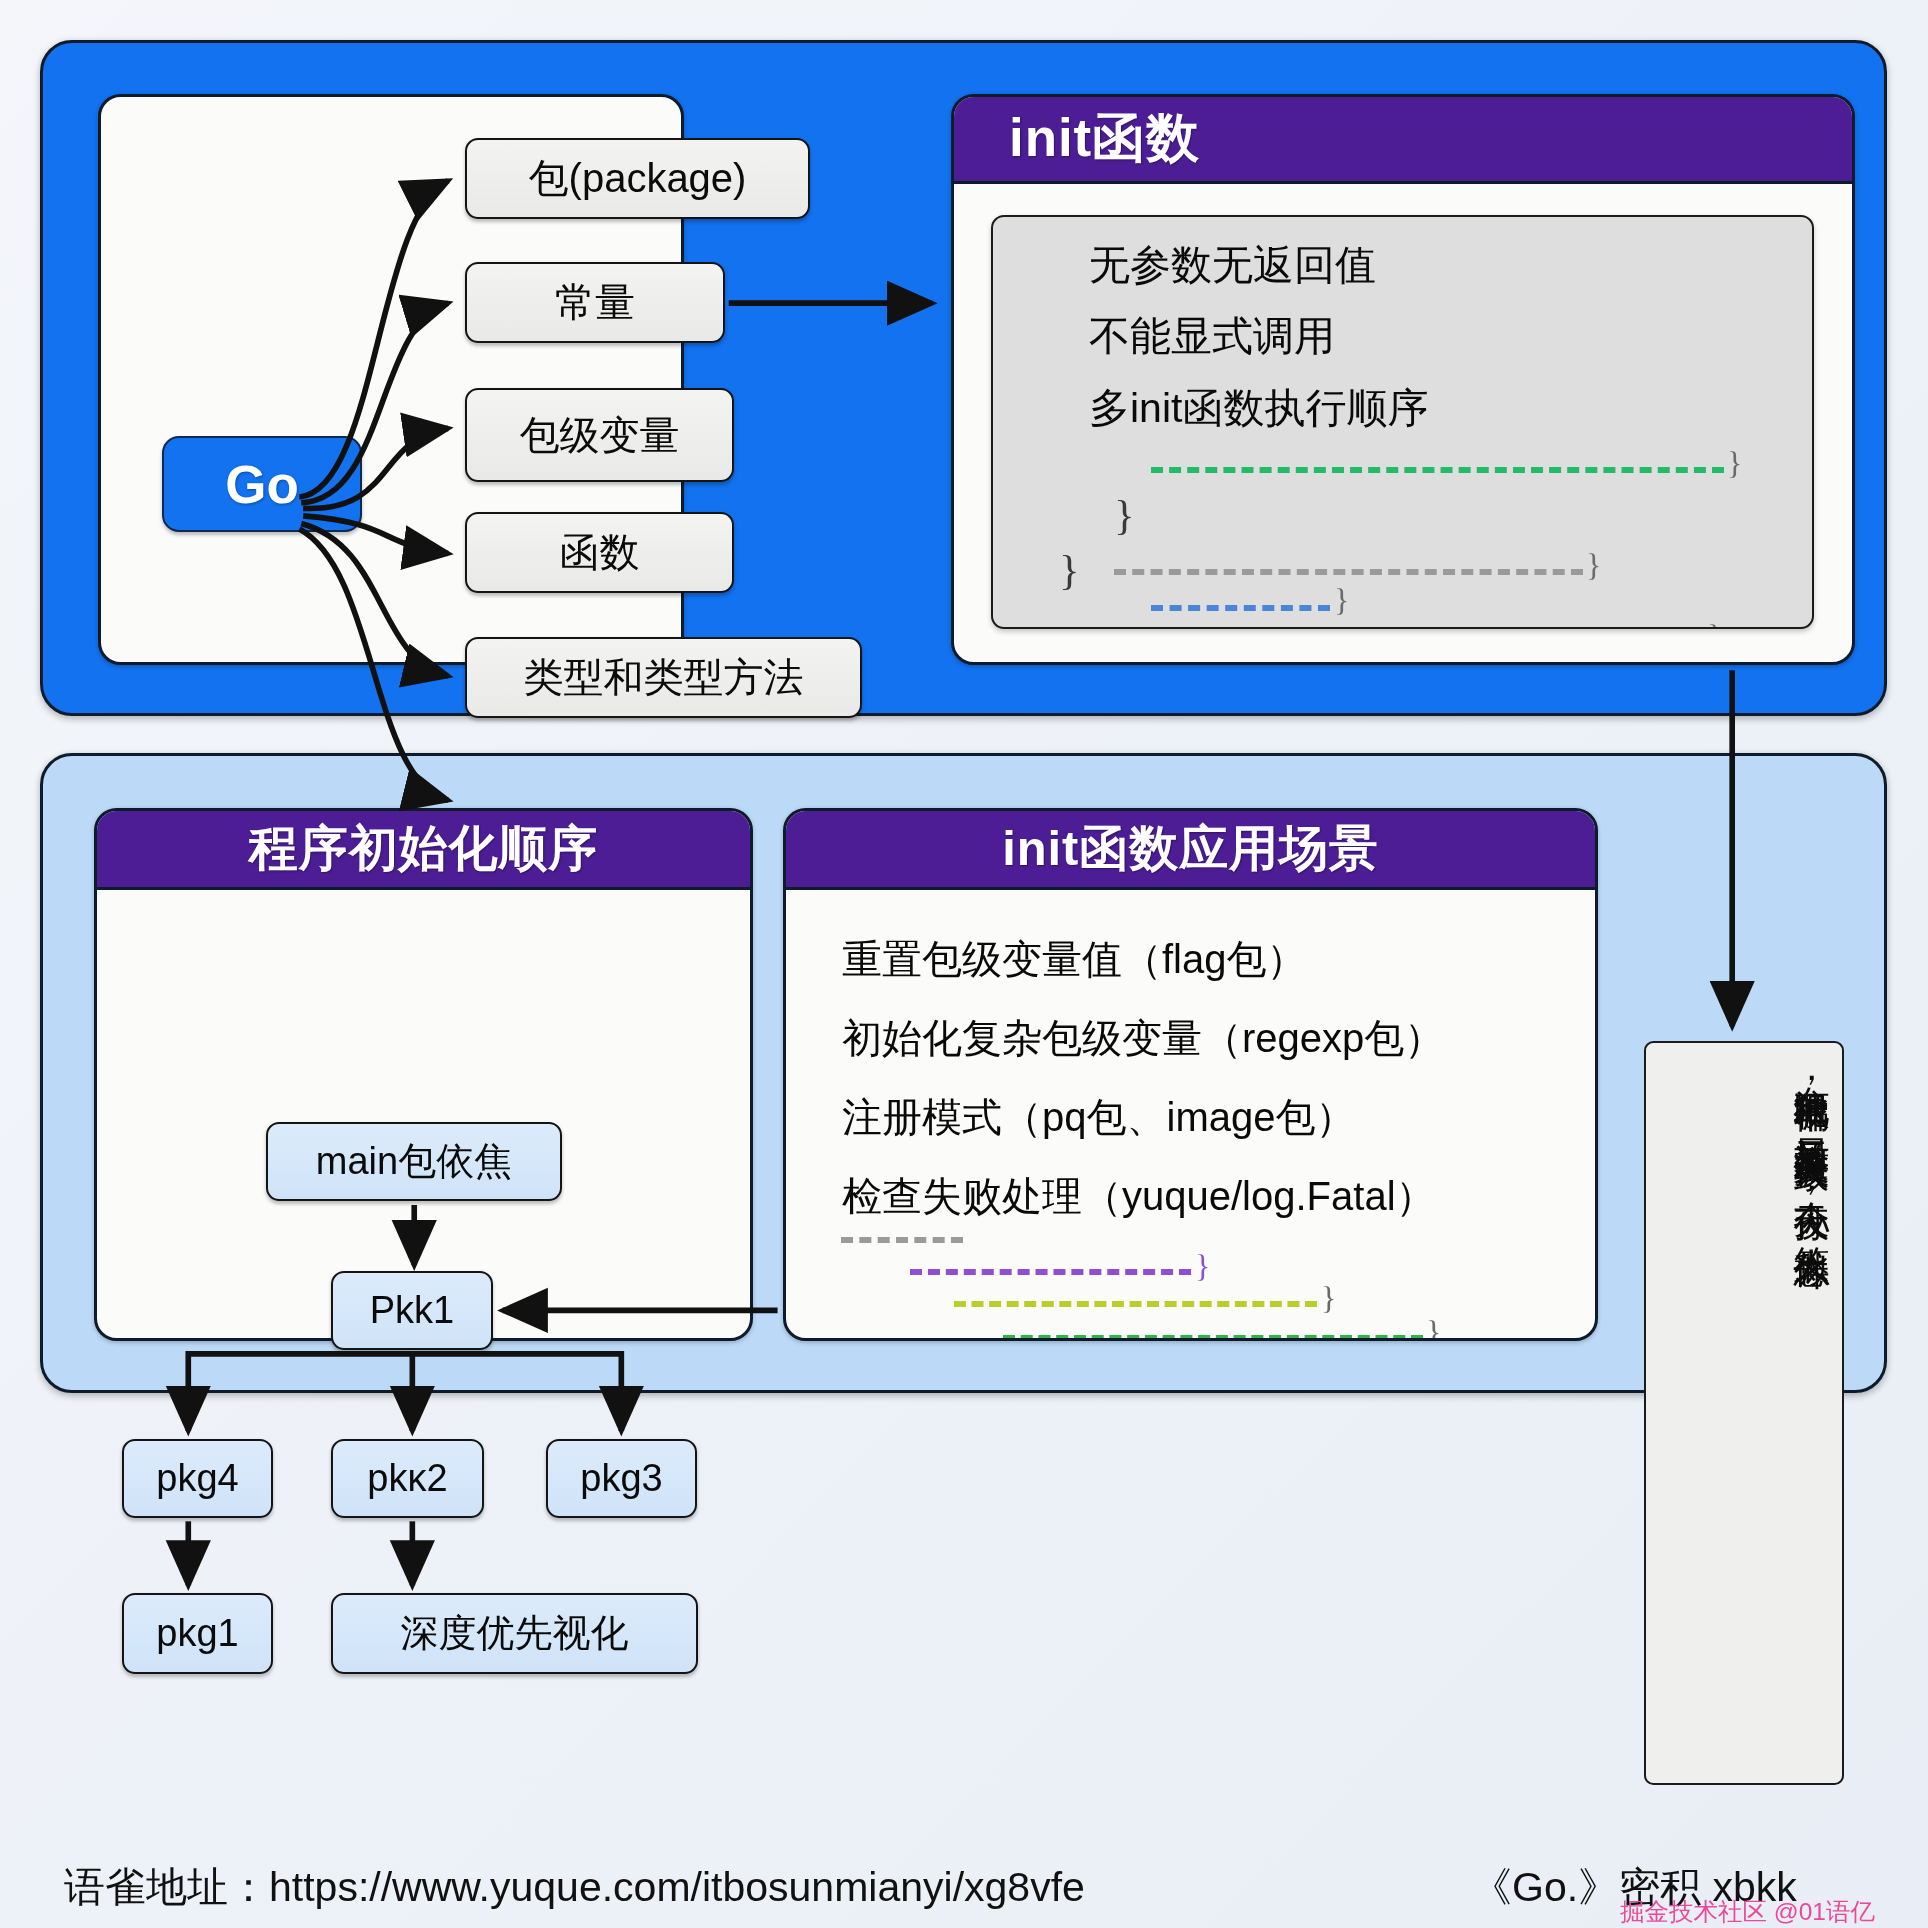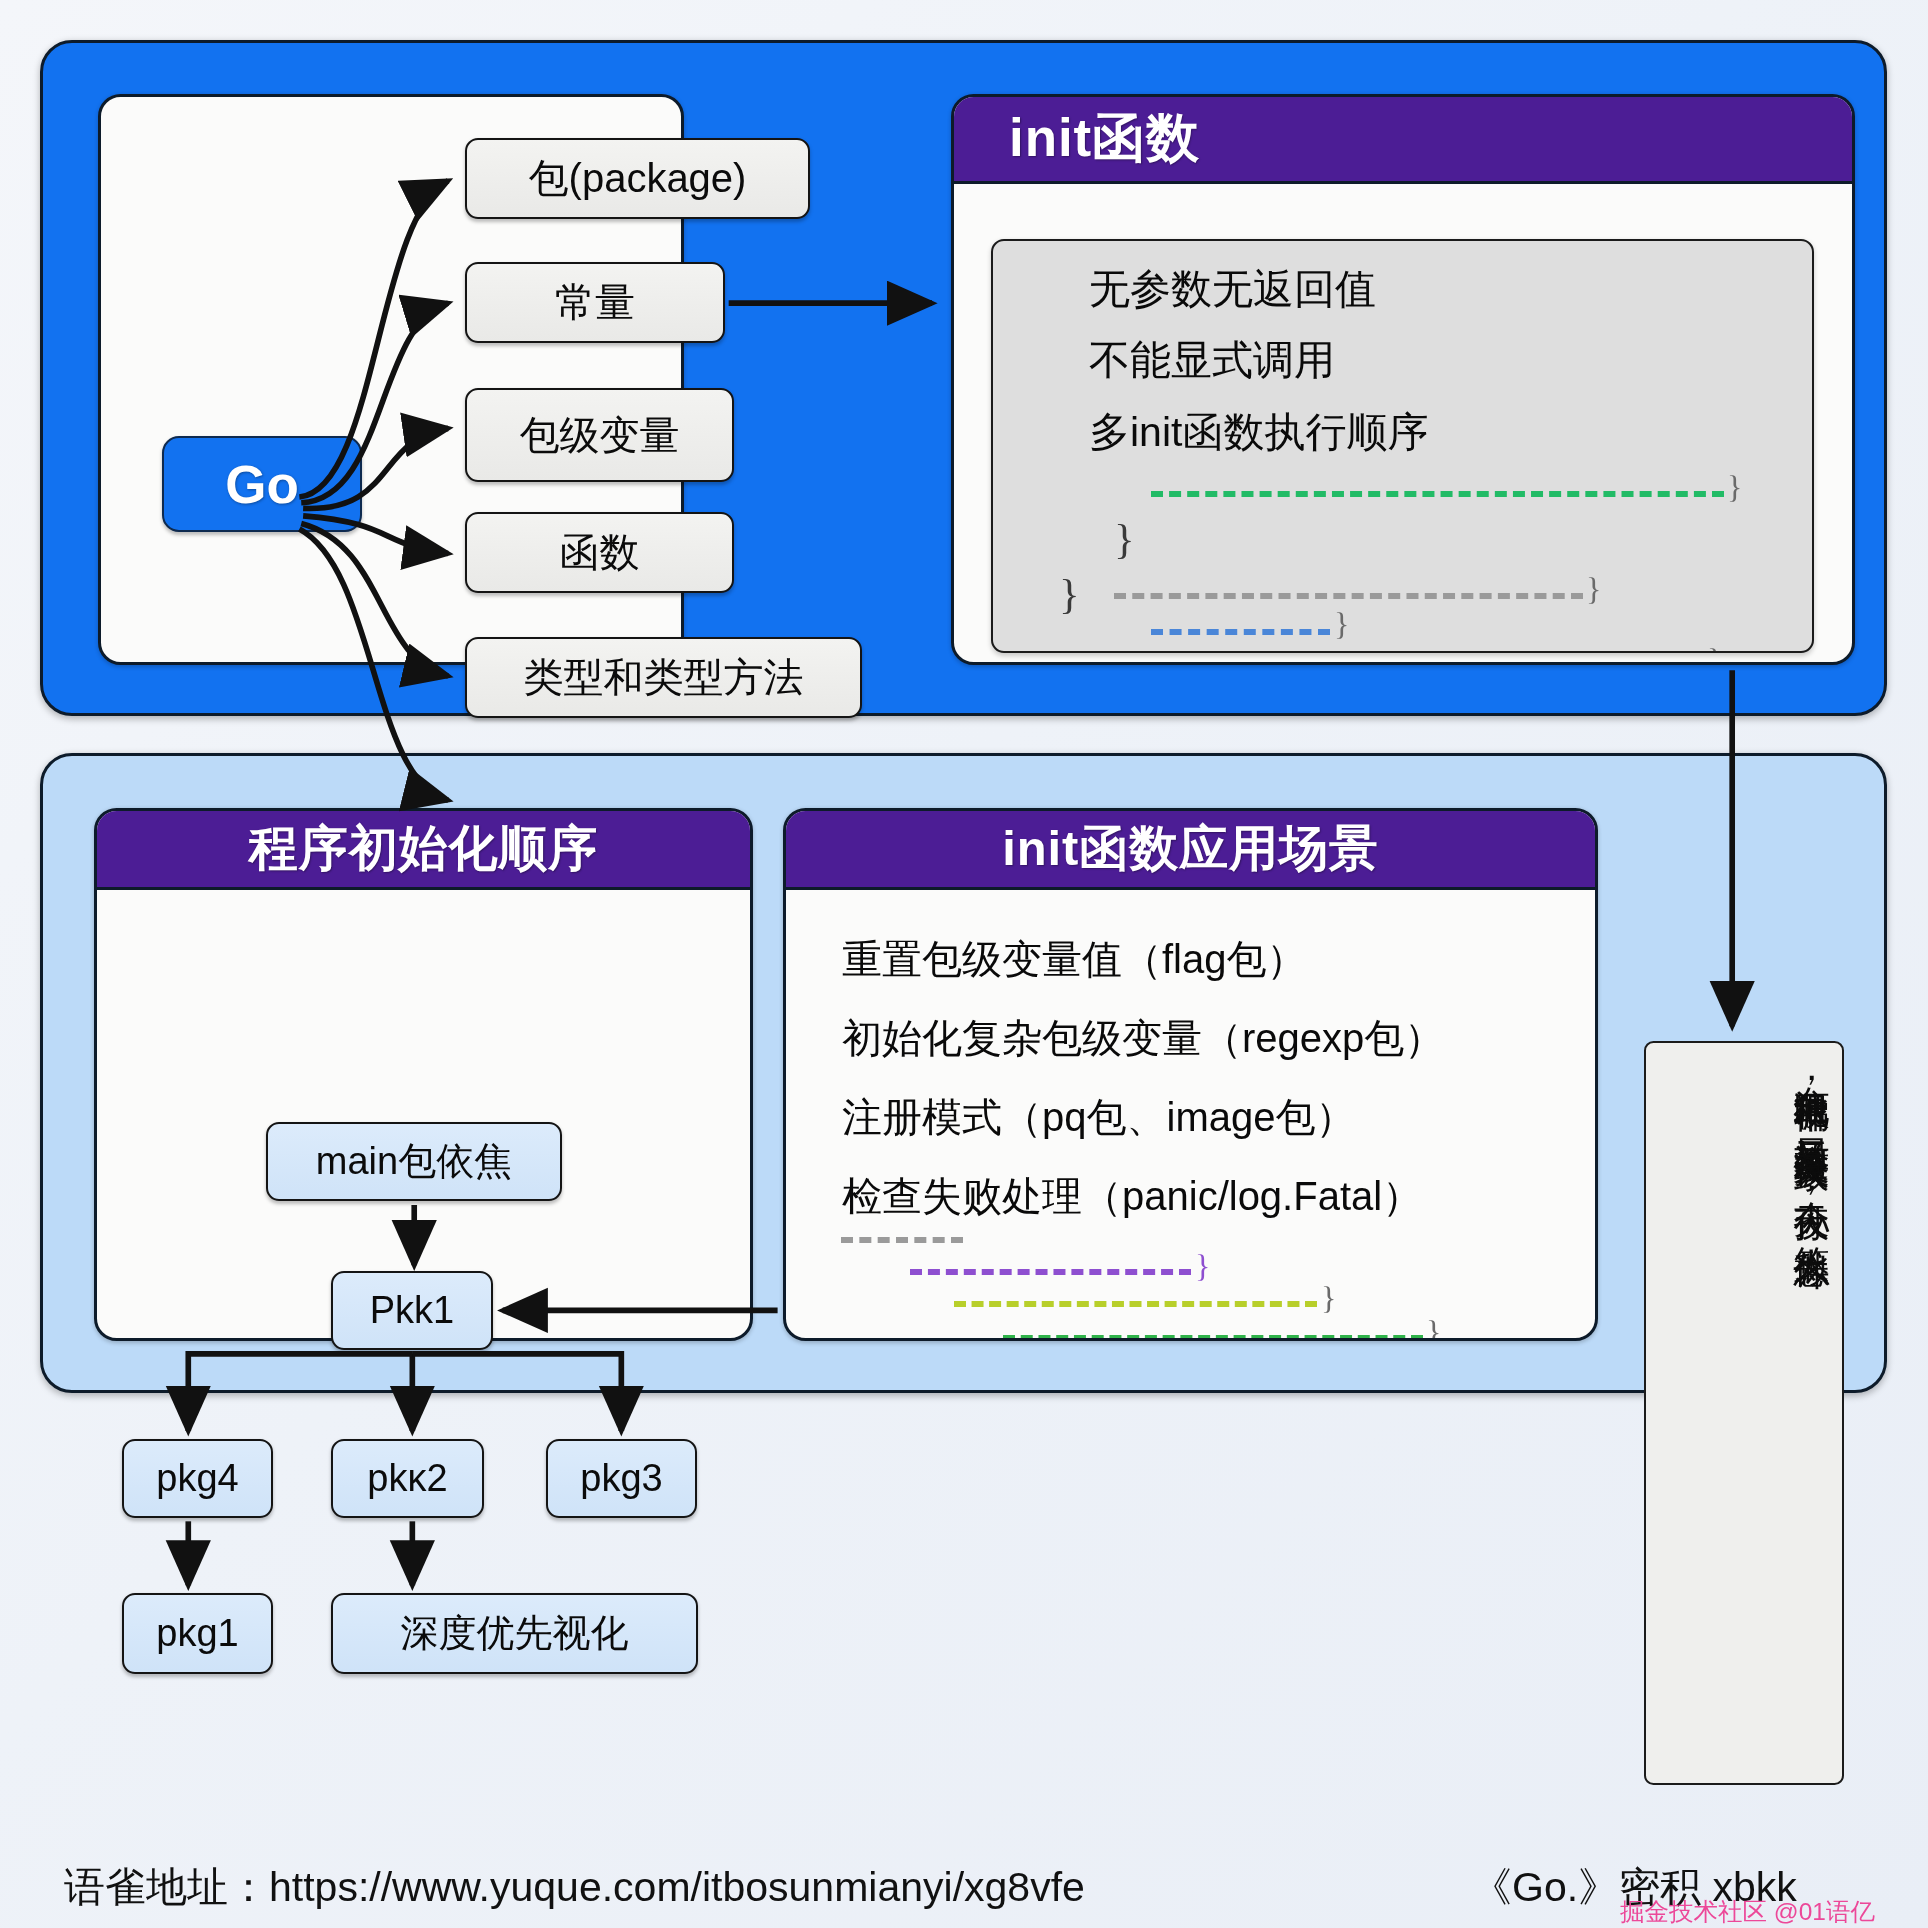"无参数无返回值" div.codepanel { margin-top: 24px -> none }
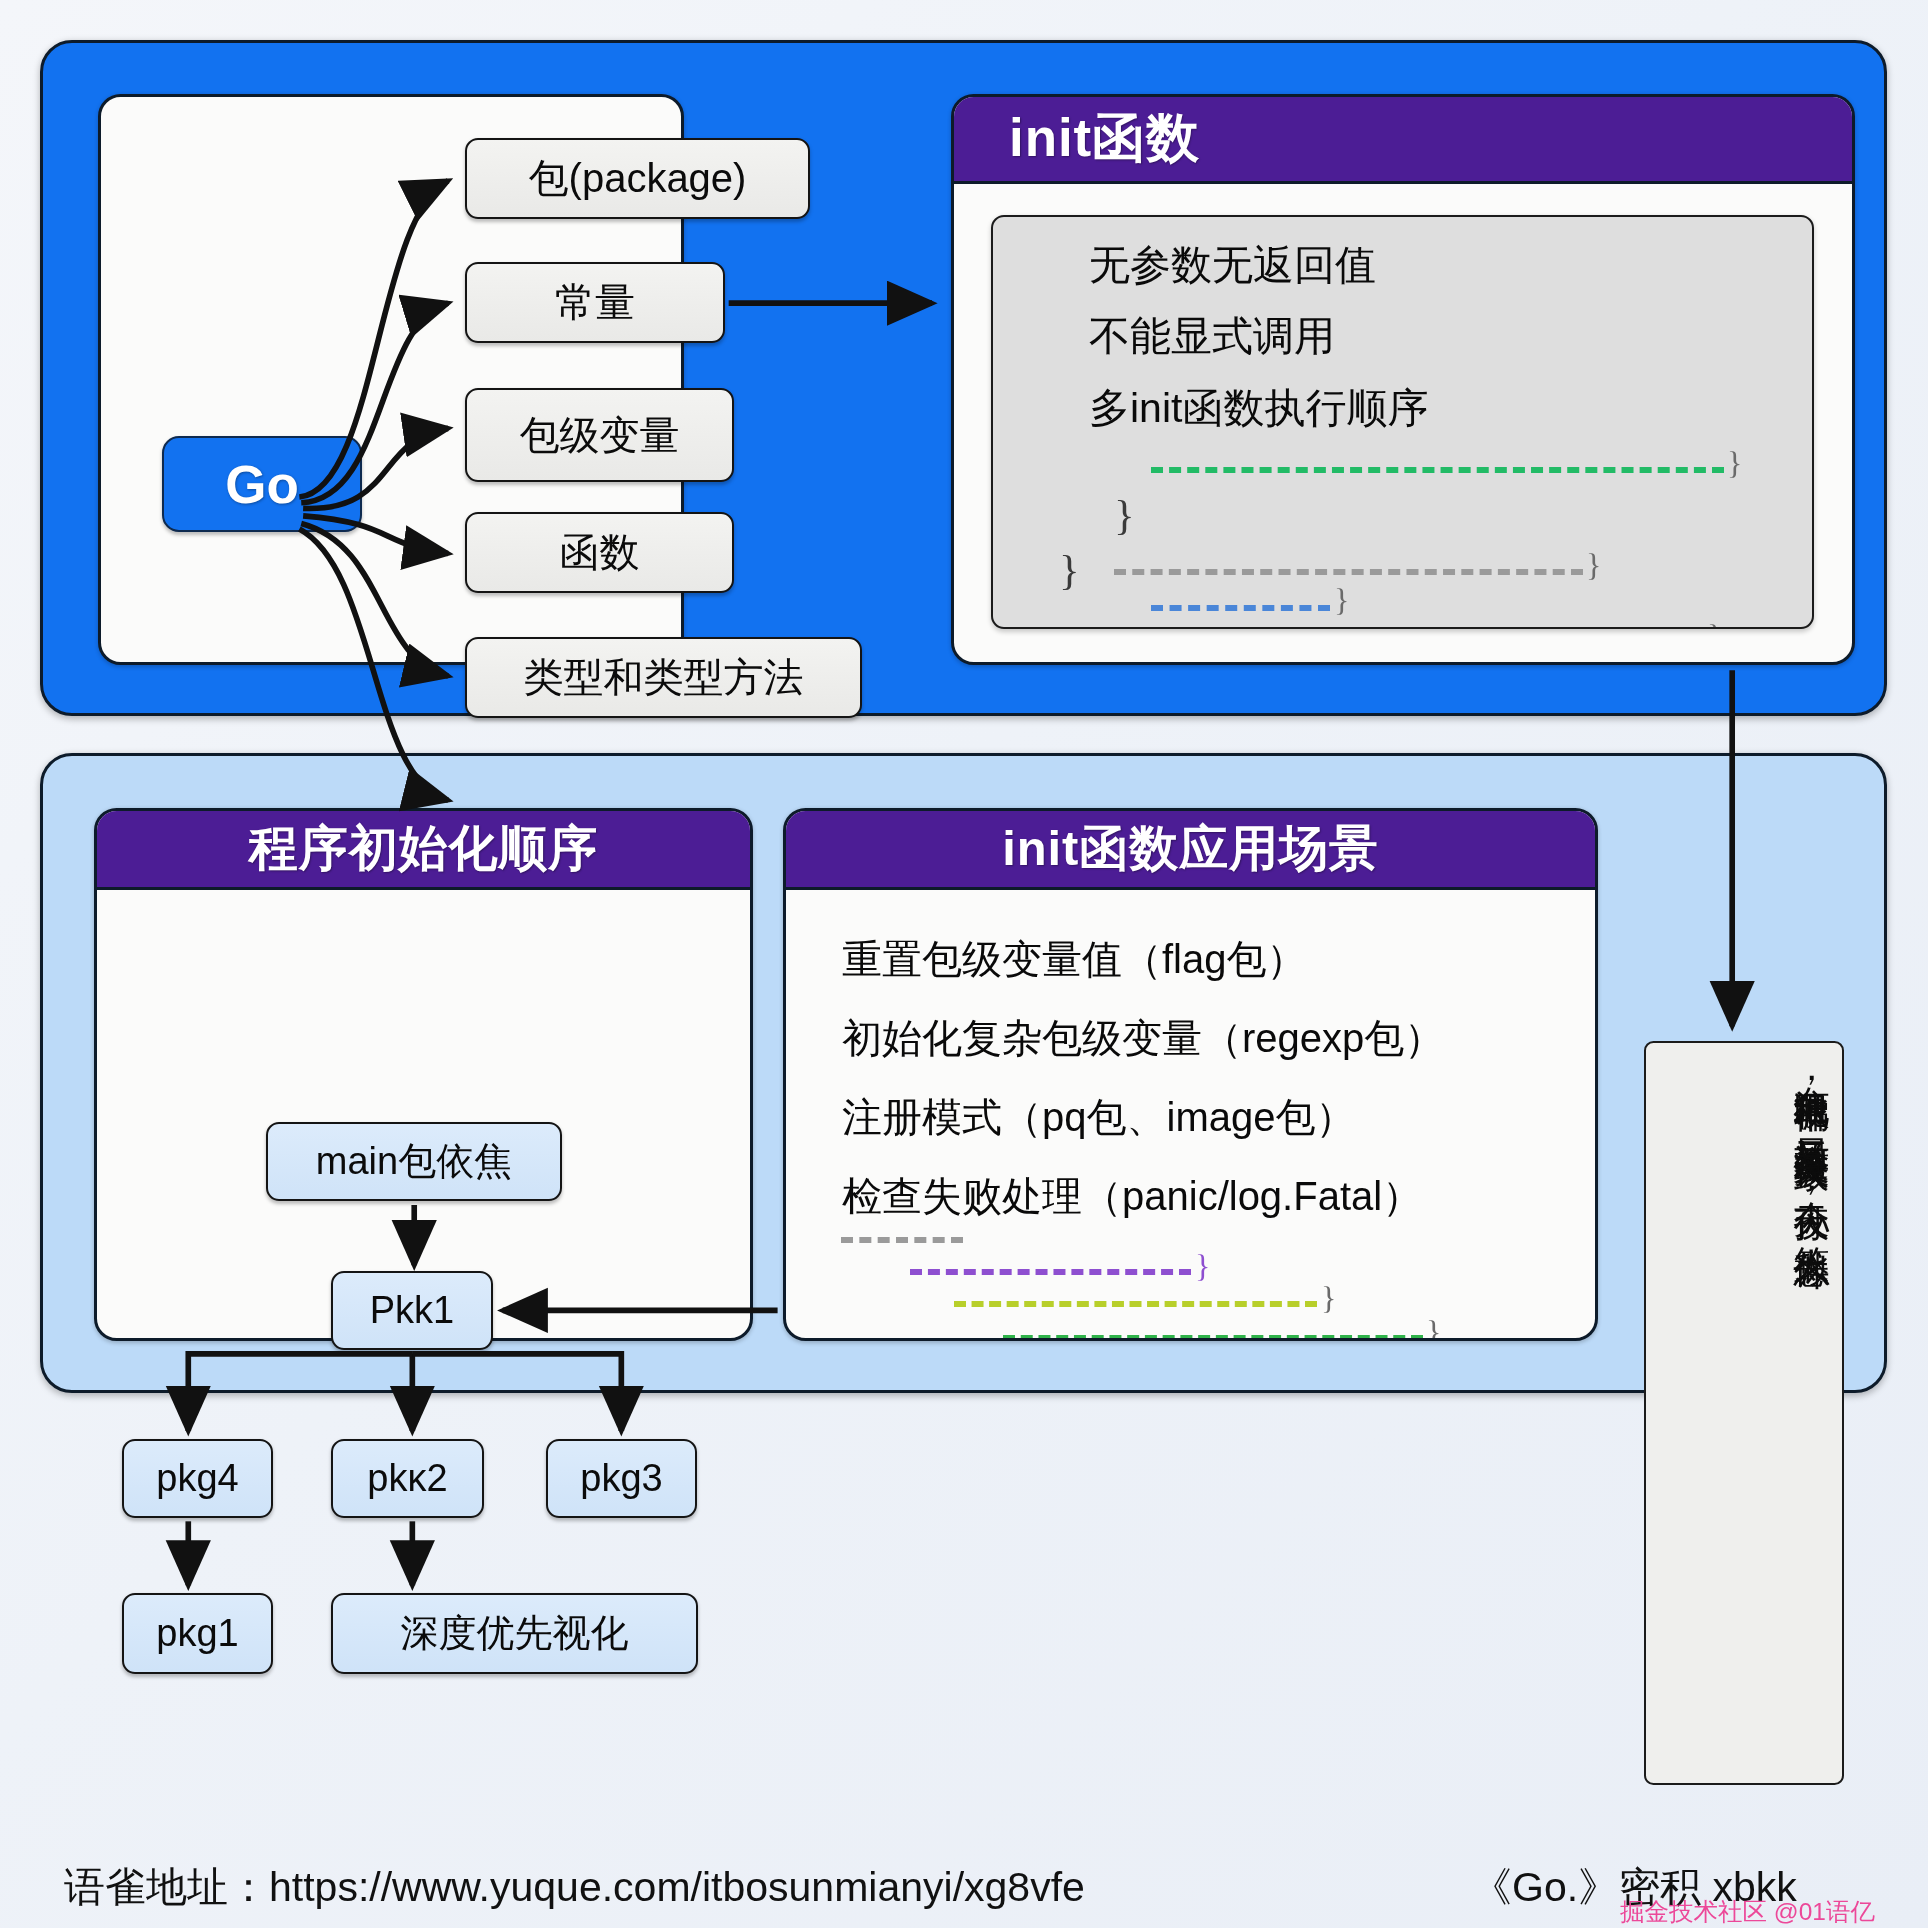"检查失败处理（panic/log.Fatal）" div.scenline { text: panic/log.Fatal -> yuque/log.Fatal }
